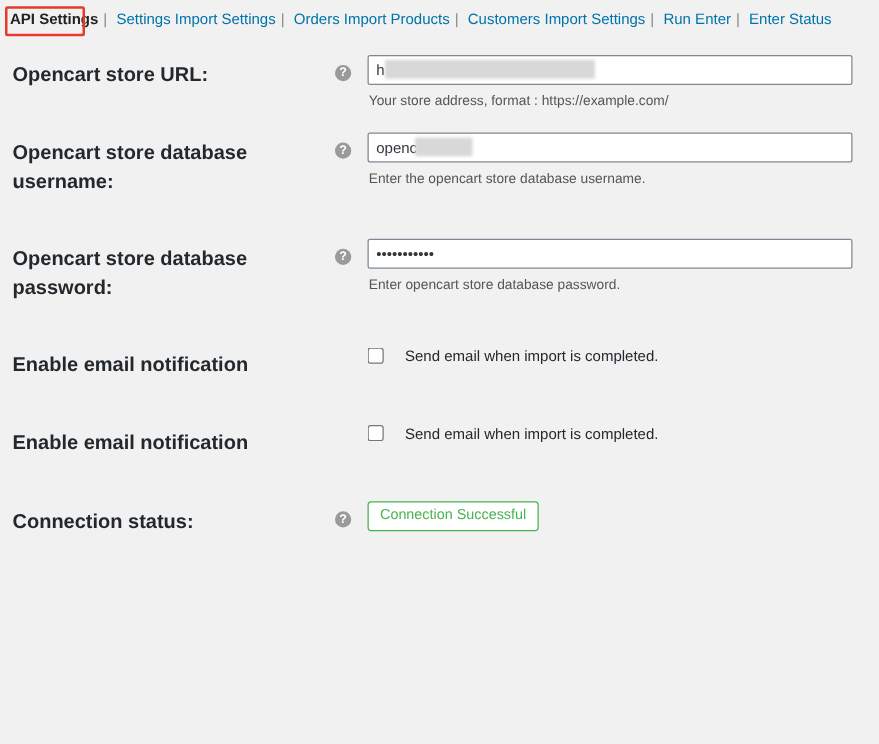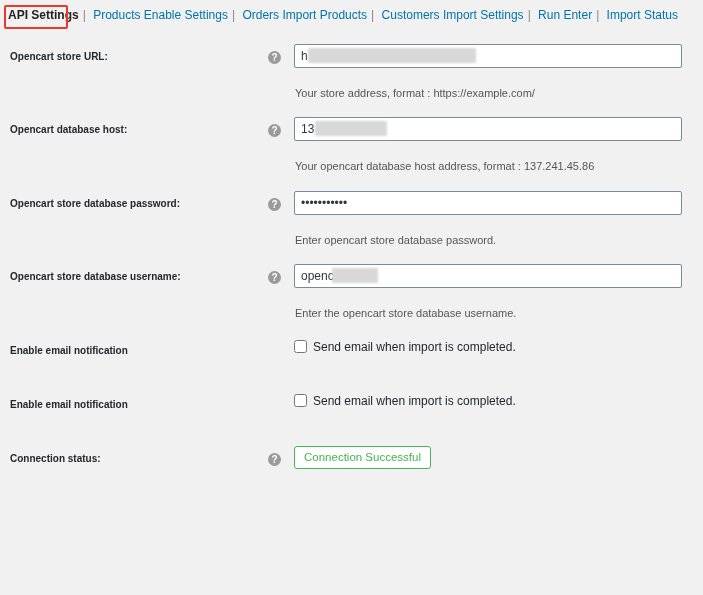"Products Enable Settings" a.tab { text: Products Enable -> Settings Import }
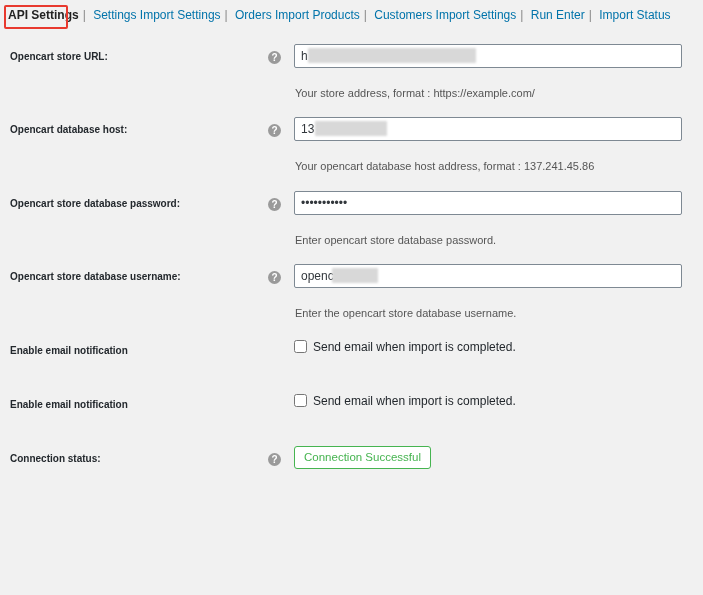"Import Status" a.tab { text: Import -> Enter }
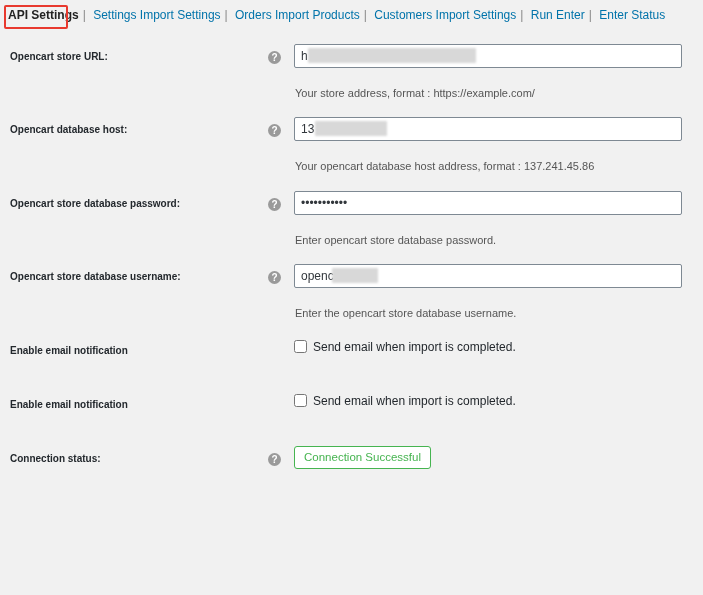"Opencart store URL:" td.label-cell { font-size: 10px -> 16px }
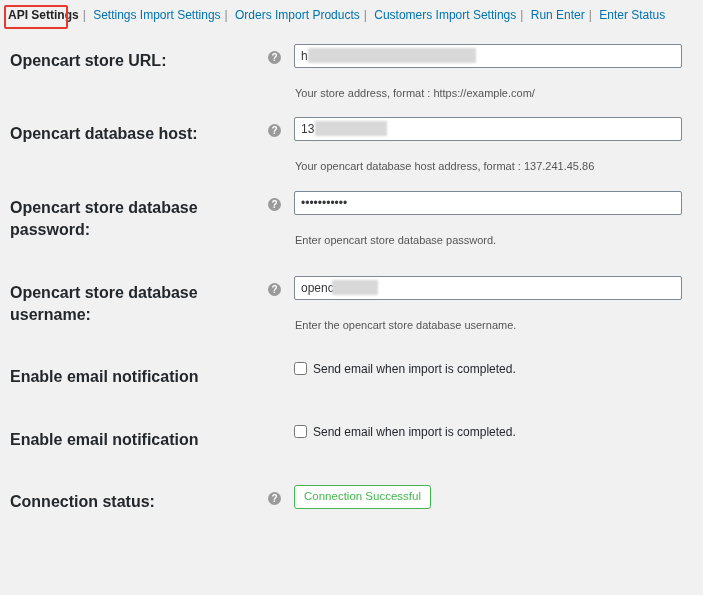"Your store address, format :" .desc { margin: 18px 0 0 1px -> 6px 0 0 1px }
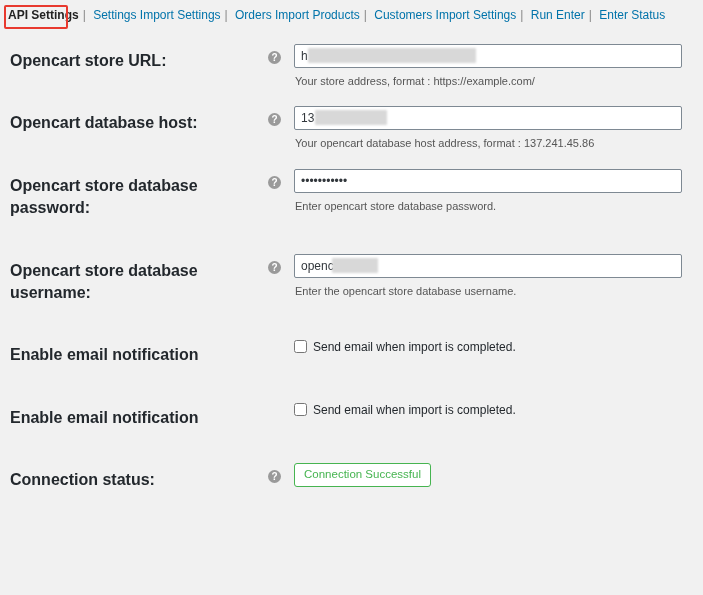"Opencart database host:" tr { html: <tr> <td>Opencart database host:</td> <td><span>?</span></td> <td> <span> <input> <span></span> </span> <div>Your opencart database host address, format : 137.241.45.86</div> </td> </tr> -> none }
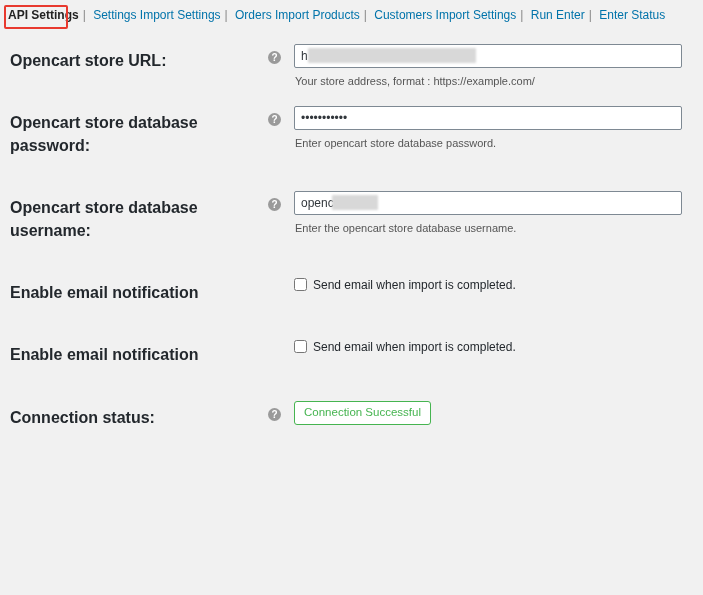"Opencart store database password:" tr { order: before "Opencart store database username:" -> after "Opencart store database username:" }
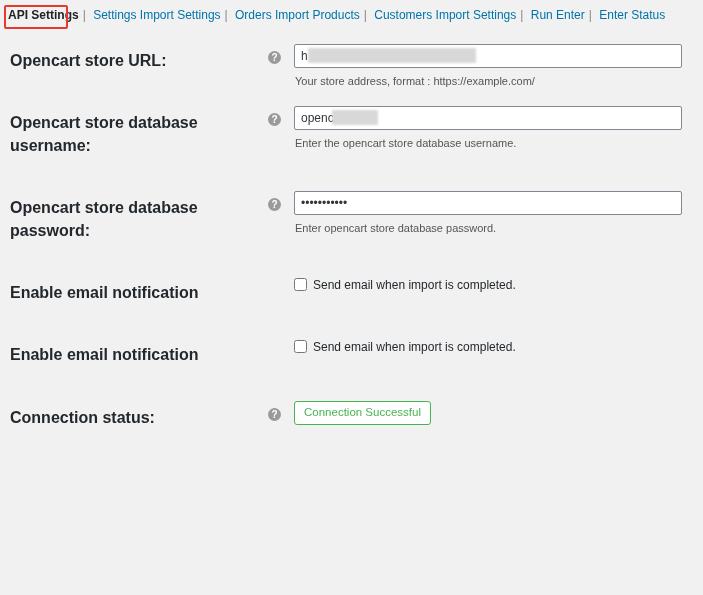"Send email when import is" .checkbox-row { gap: 6px -> 17px }
